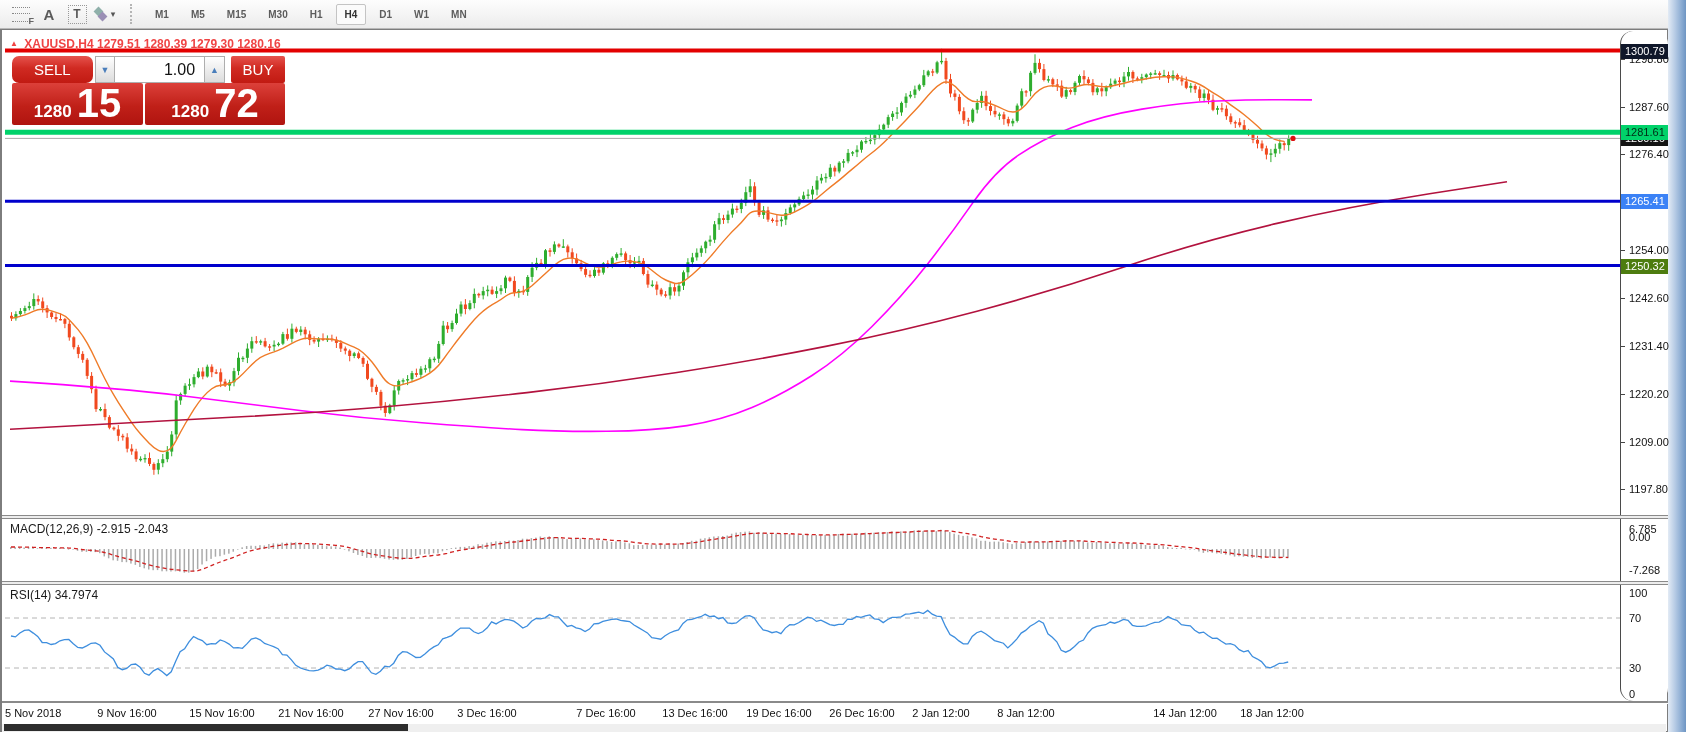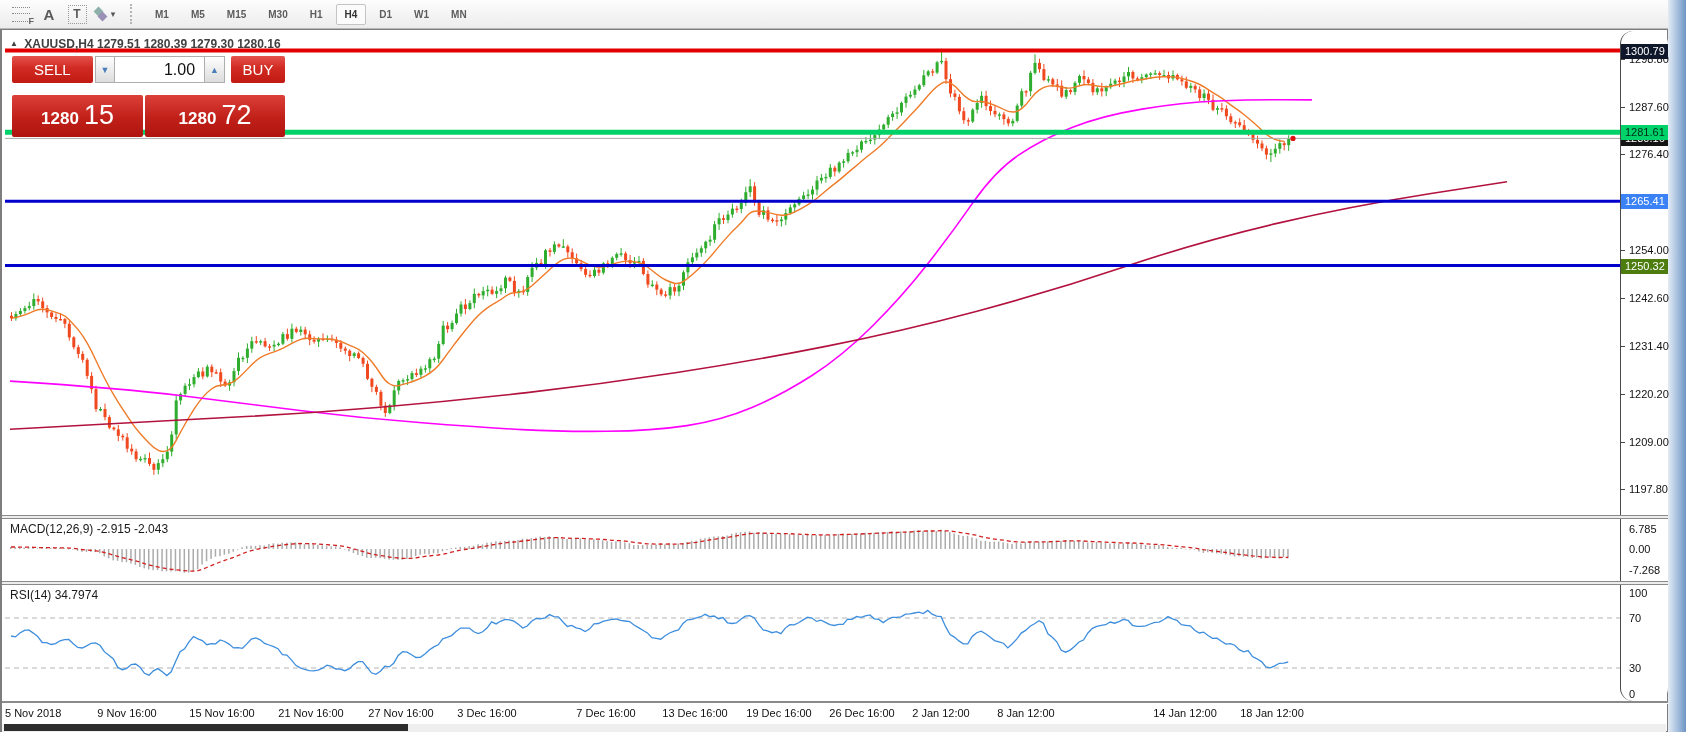"▲ XAUUSD,H4 1279.51 1280.39 1279.30" .chart-title { color: #404040 -> #ef4444 }
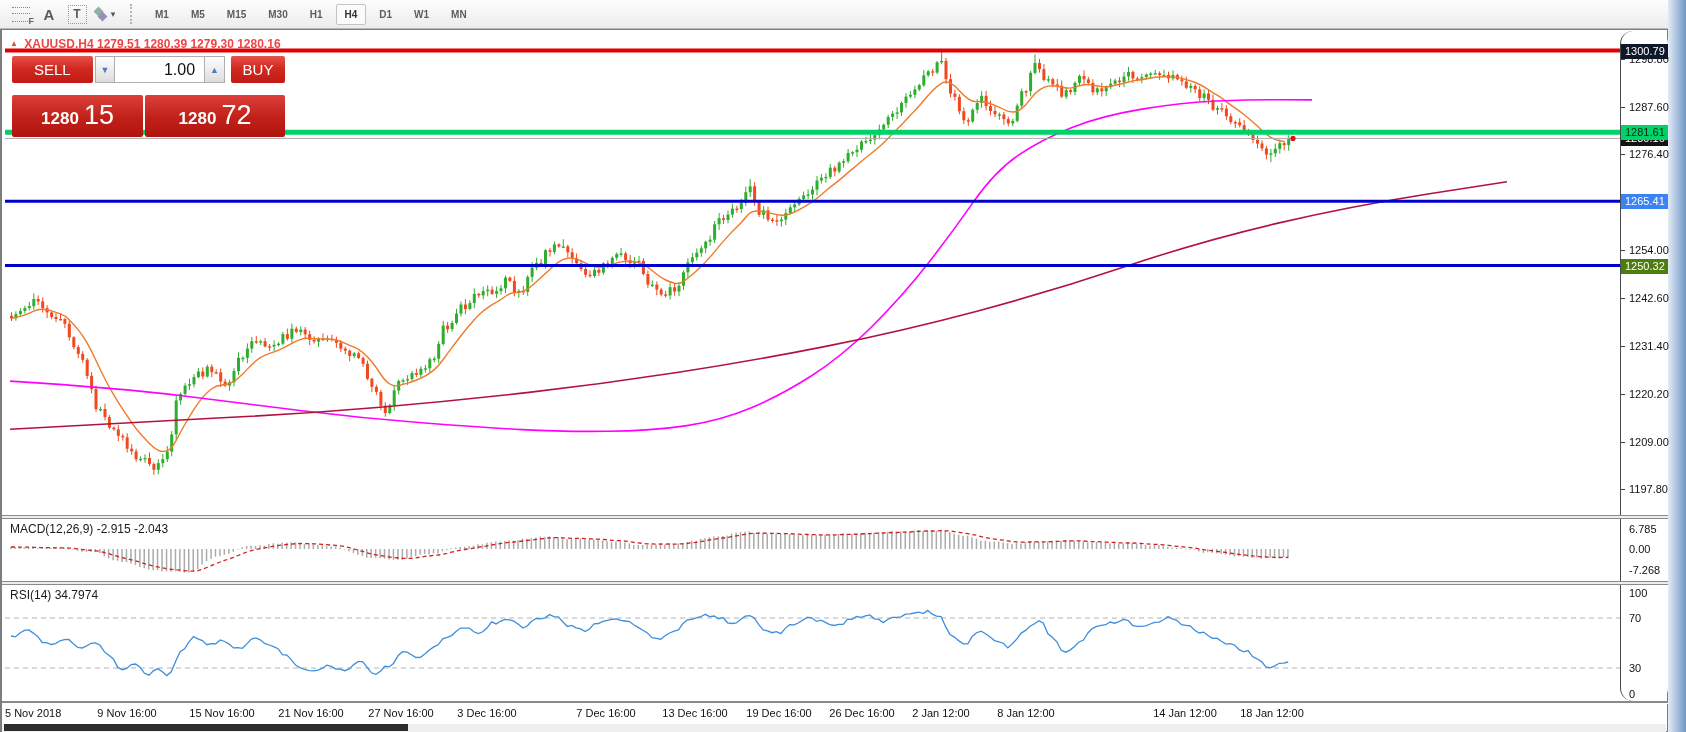"SELL" .tp-sell { border-radius: none -> 7px }
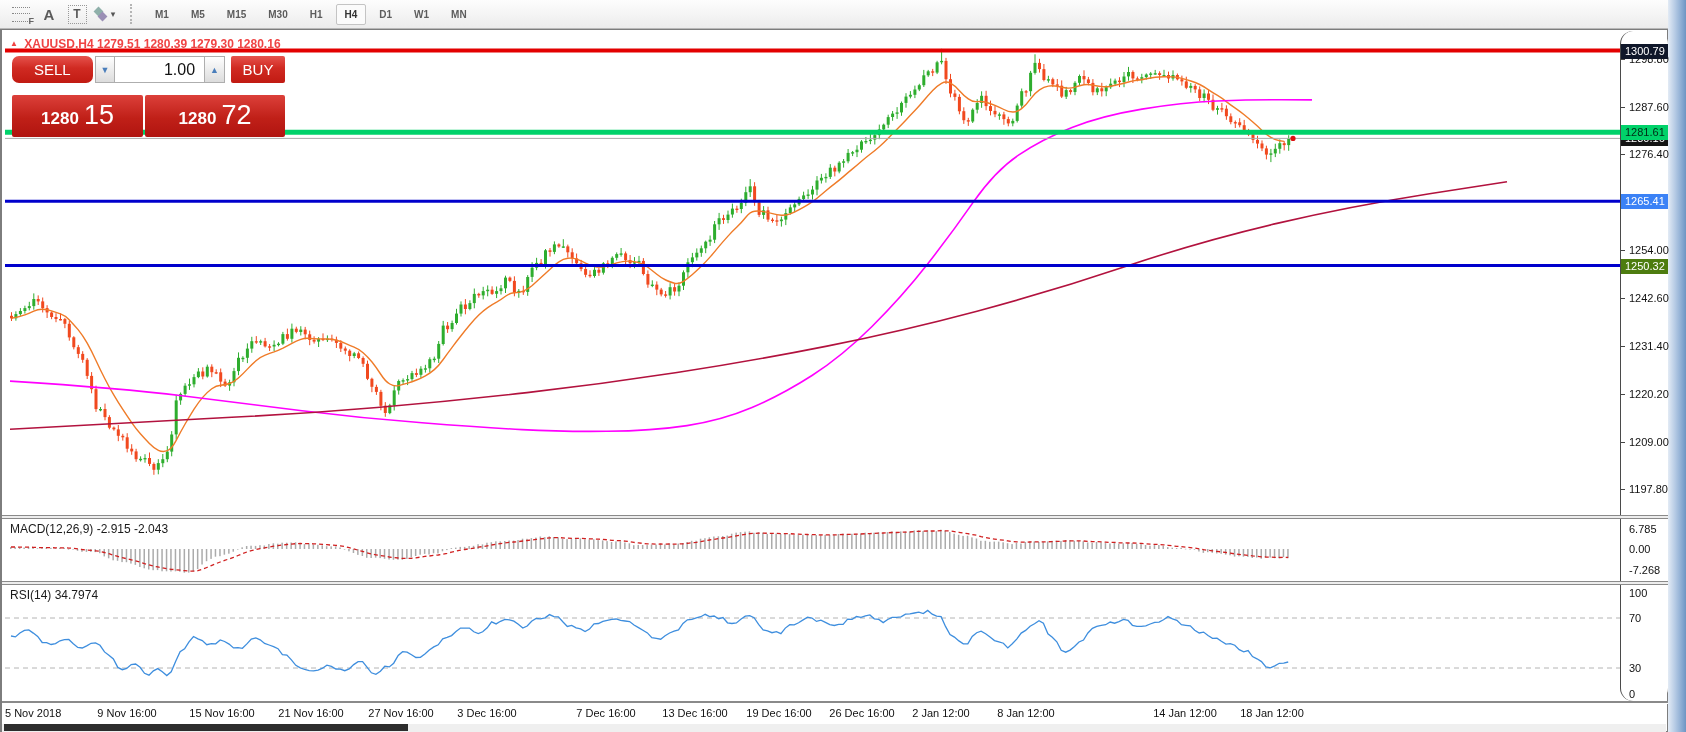"1280" .tp-prices { margin-top: 12px -> 0 }
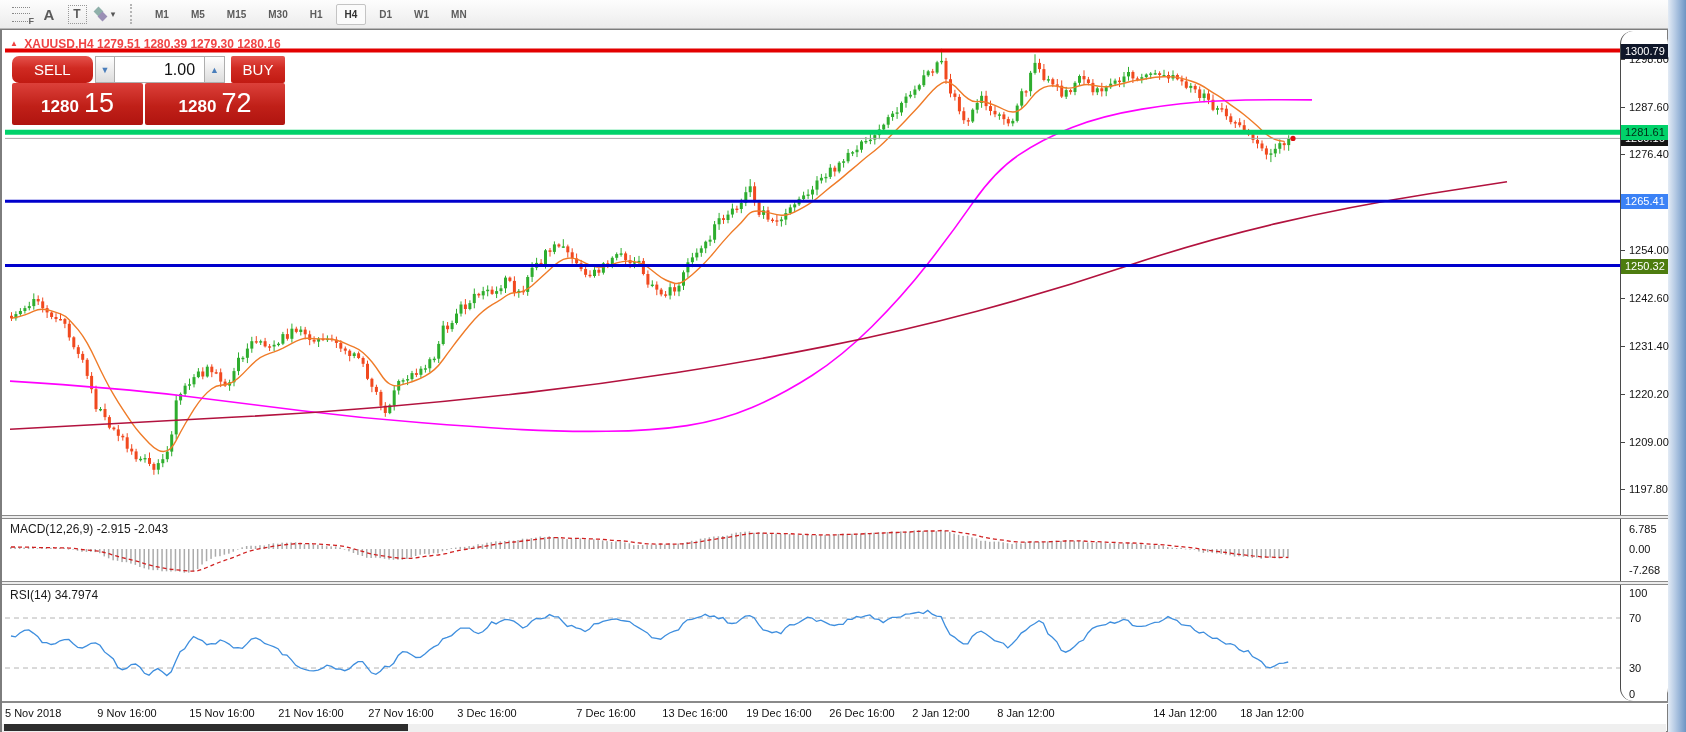"15" .pp-big { font-size: 27px -> 40px; font-weight: 400 -> 700 }
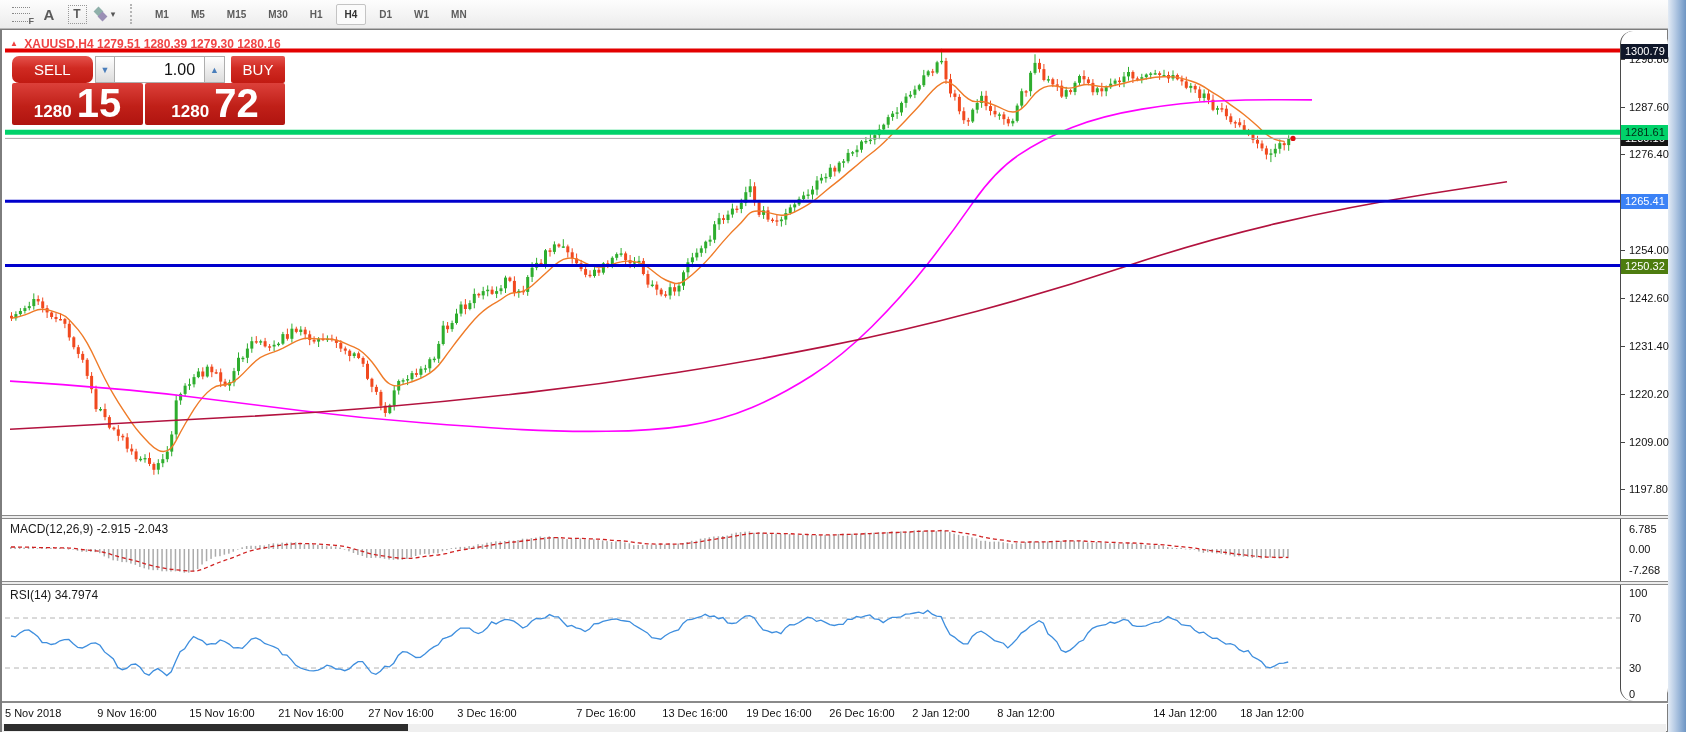"0.00" div.ptick { top: 512px -> 500px }
